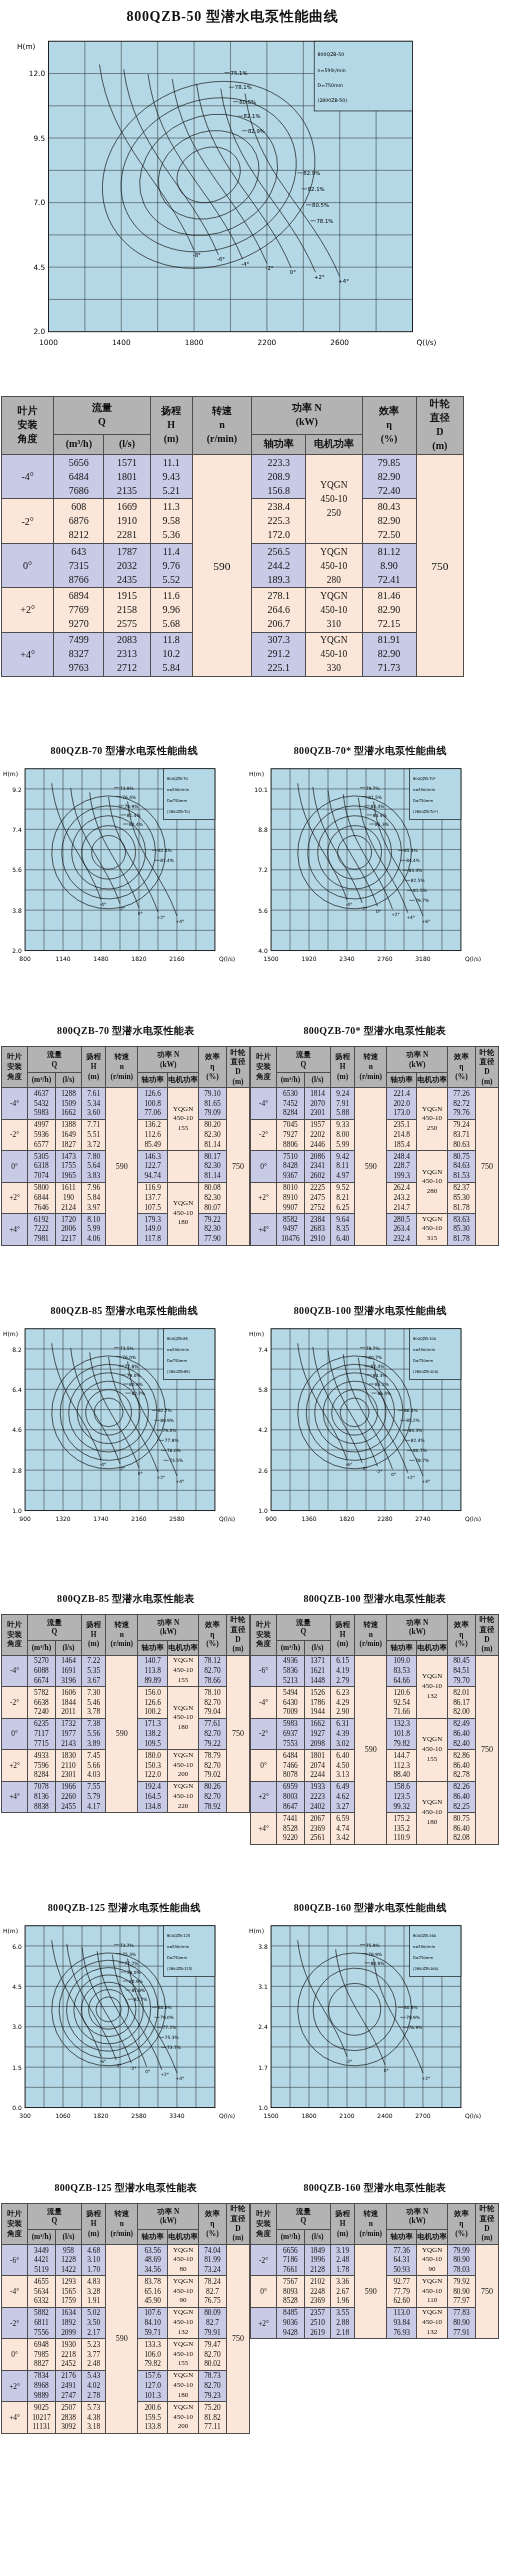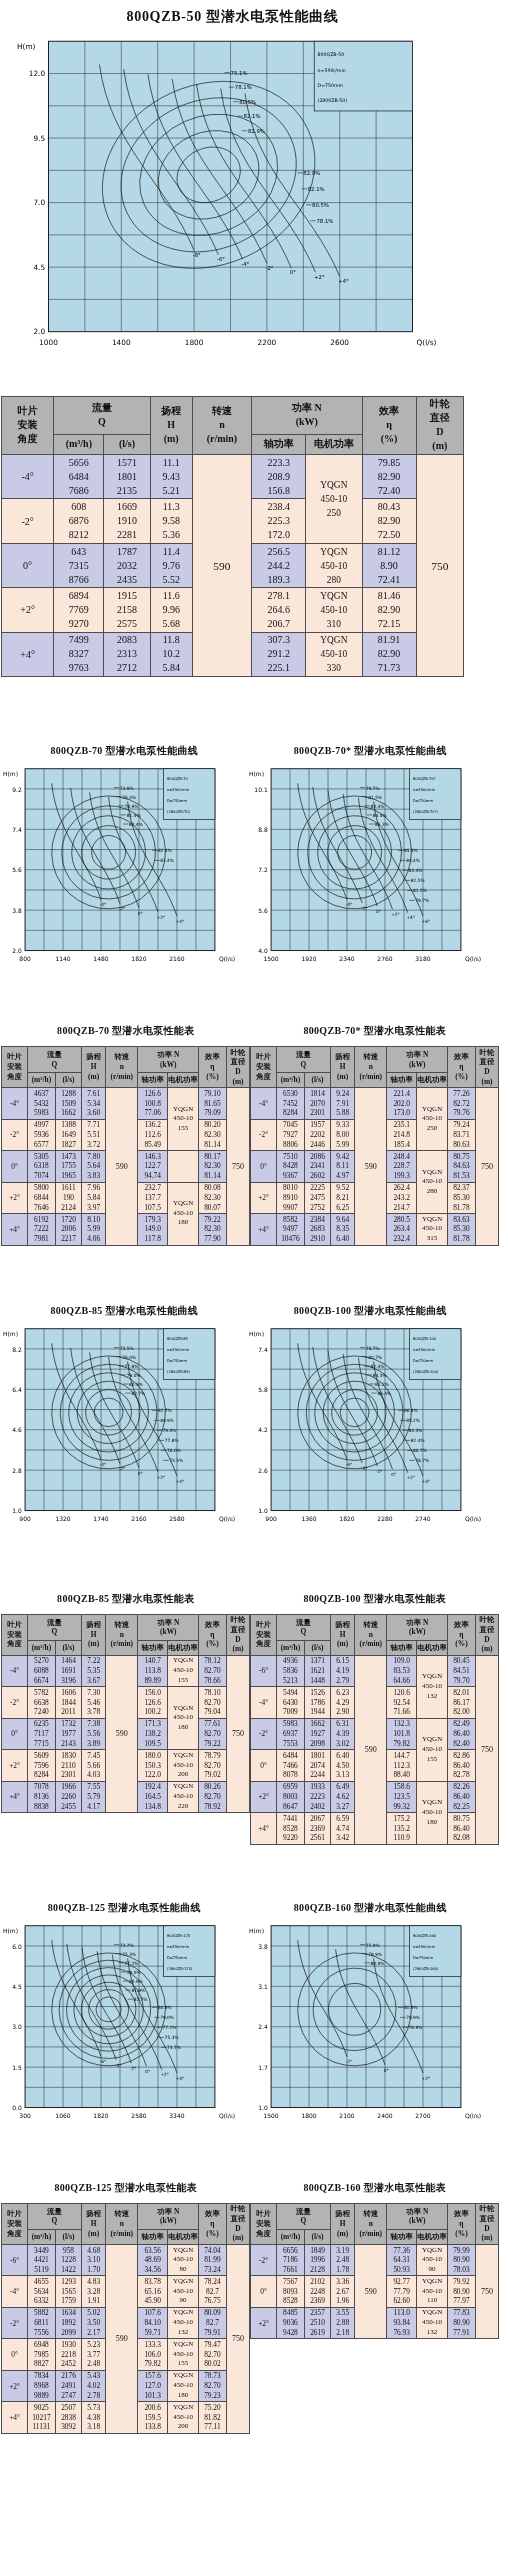"232.7" div.ln { text: 232.7 -> 116.9 }
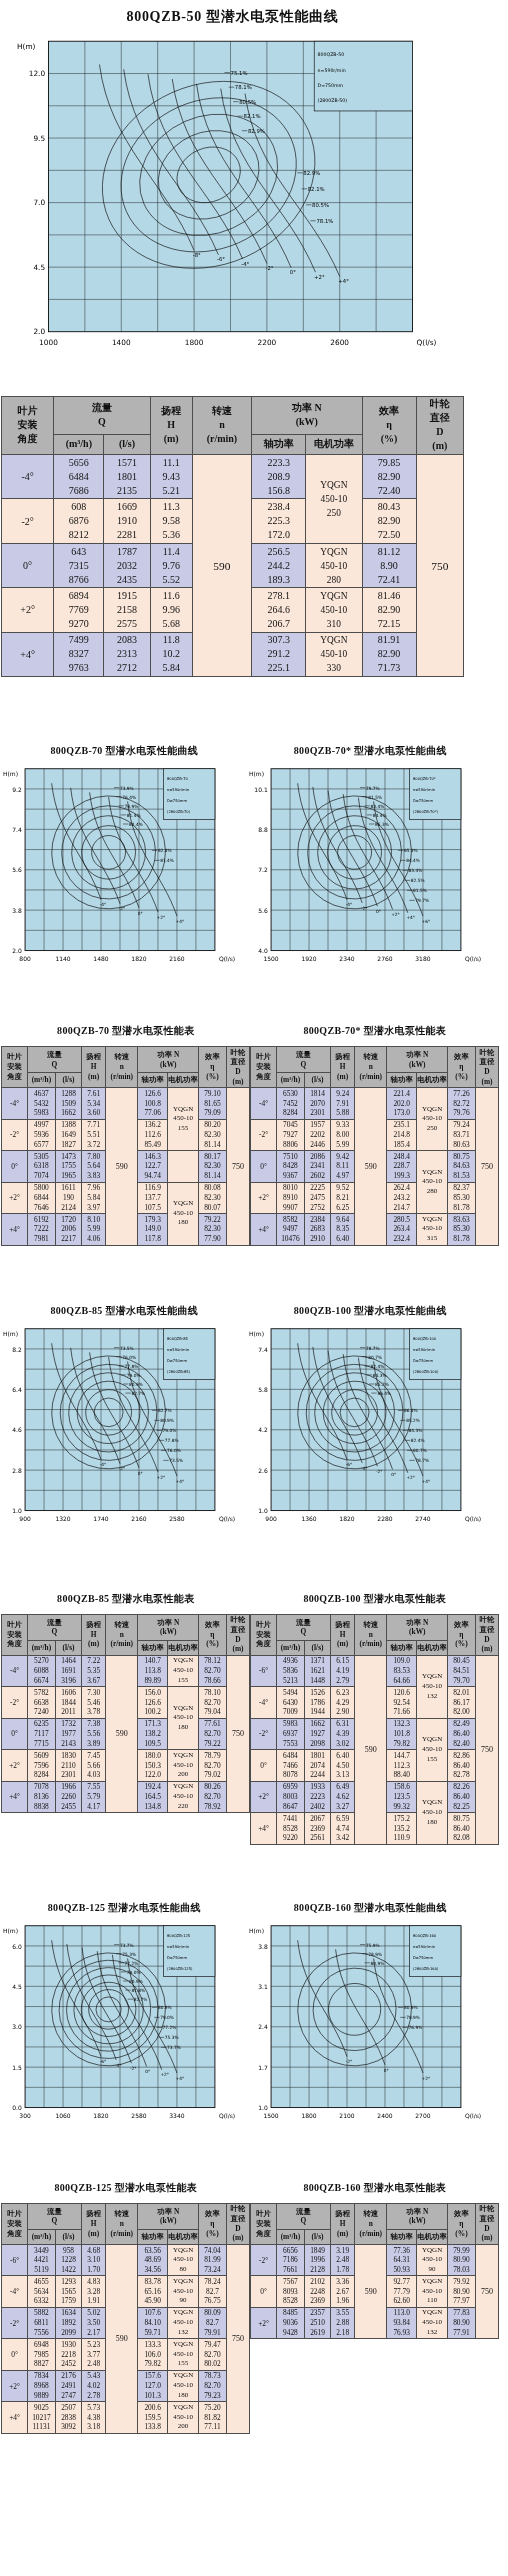"5609" div.ln { text: 5609 -> 4933 }
